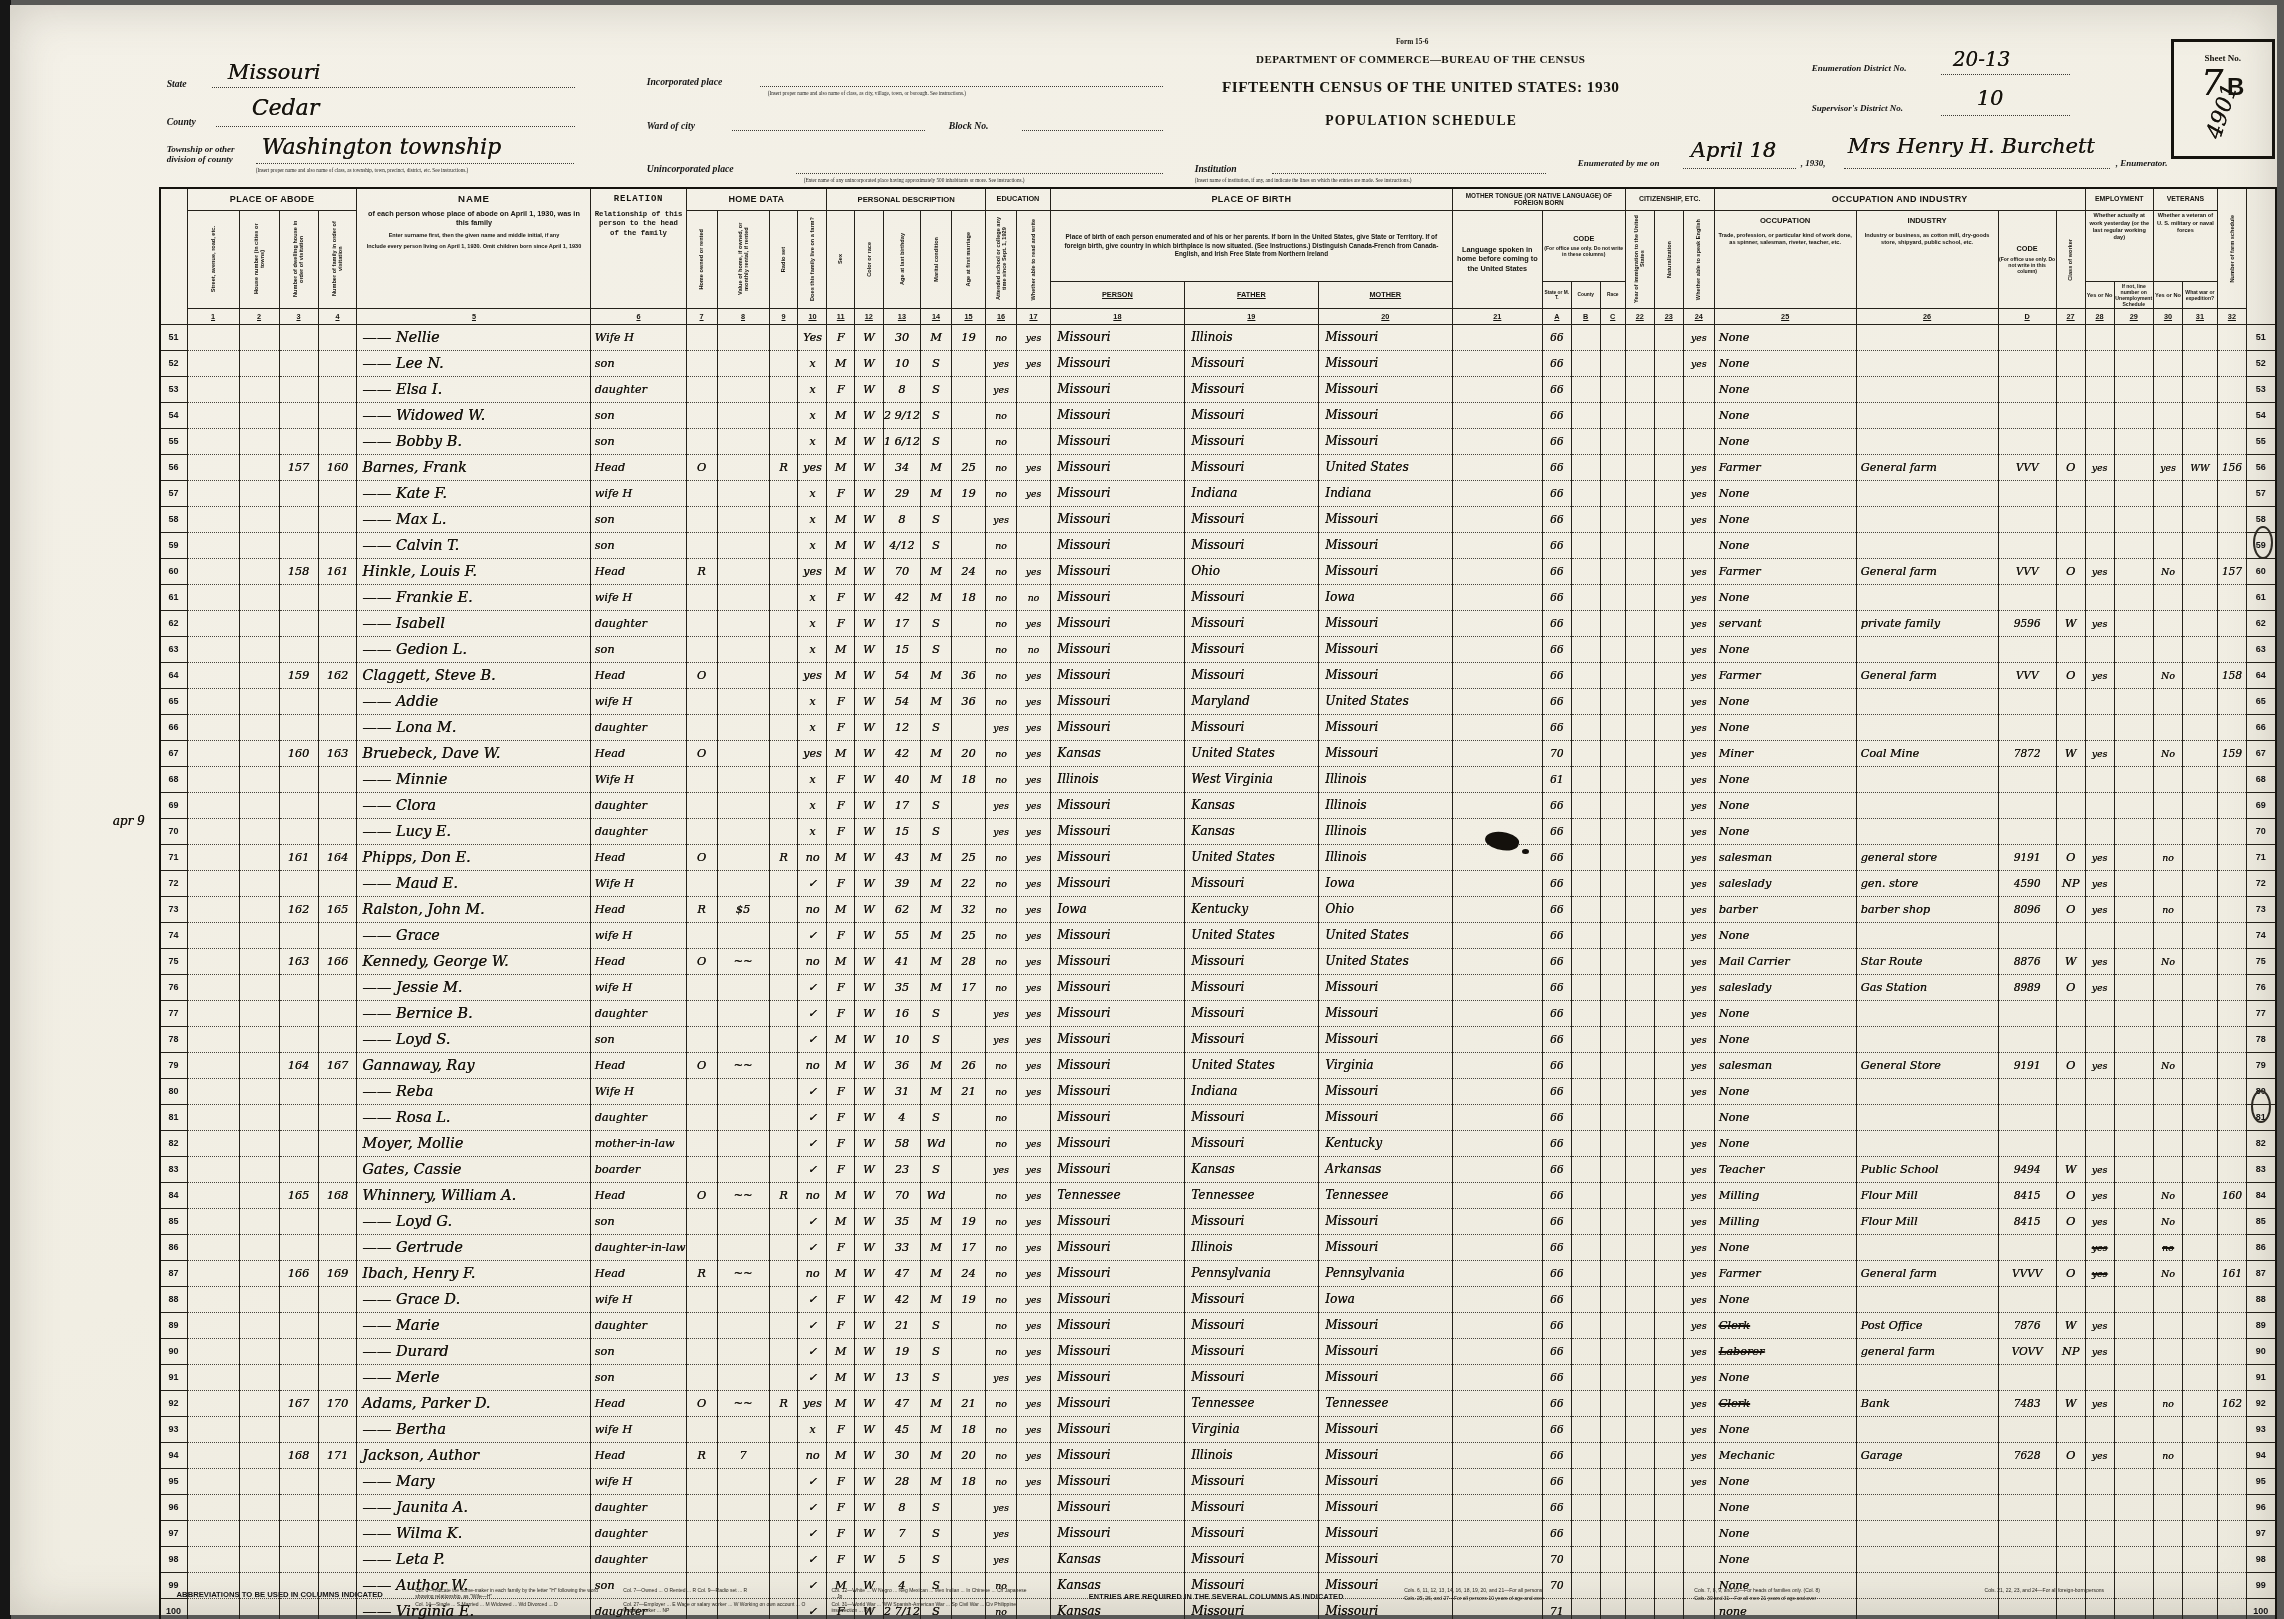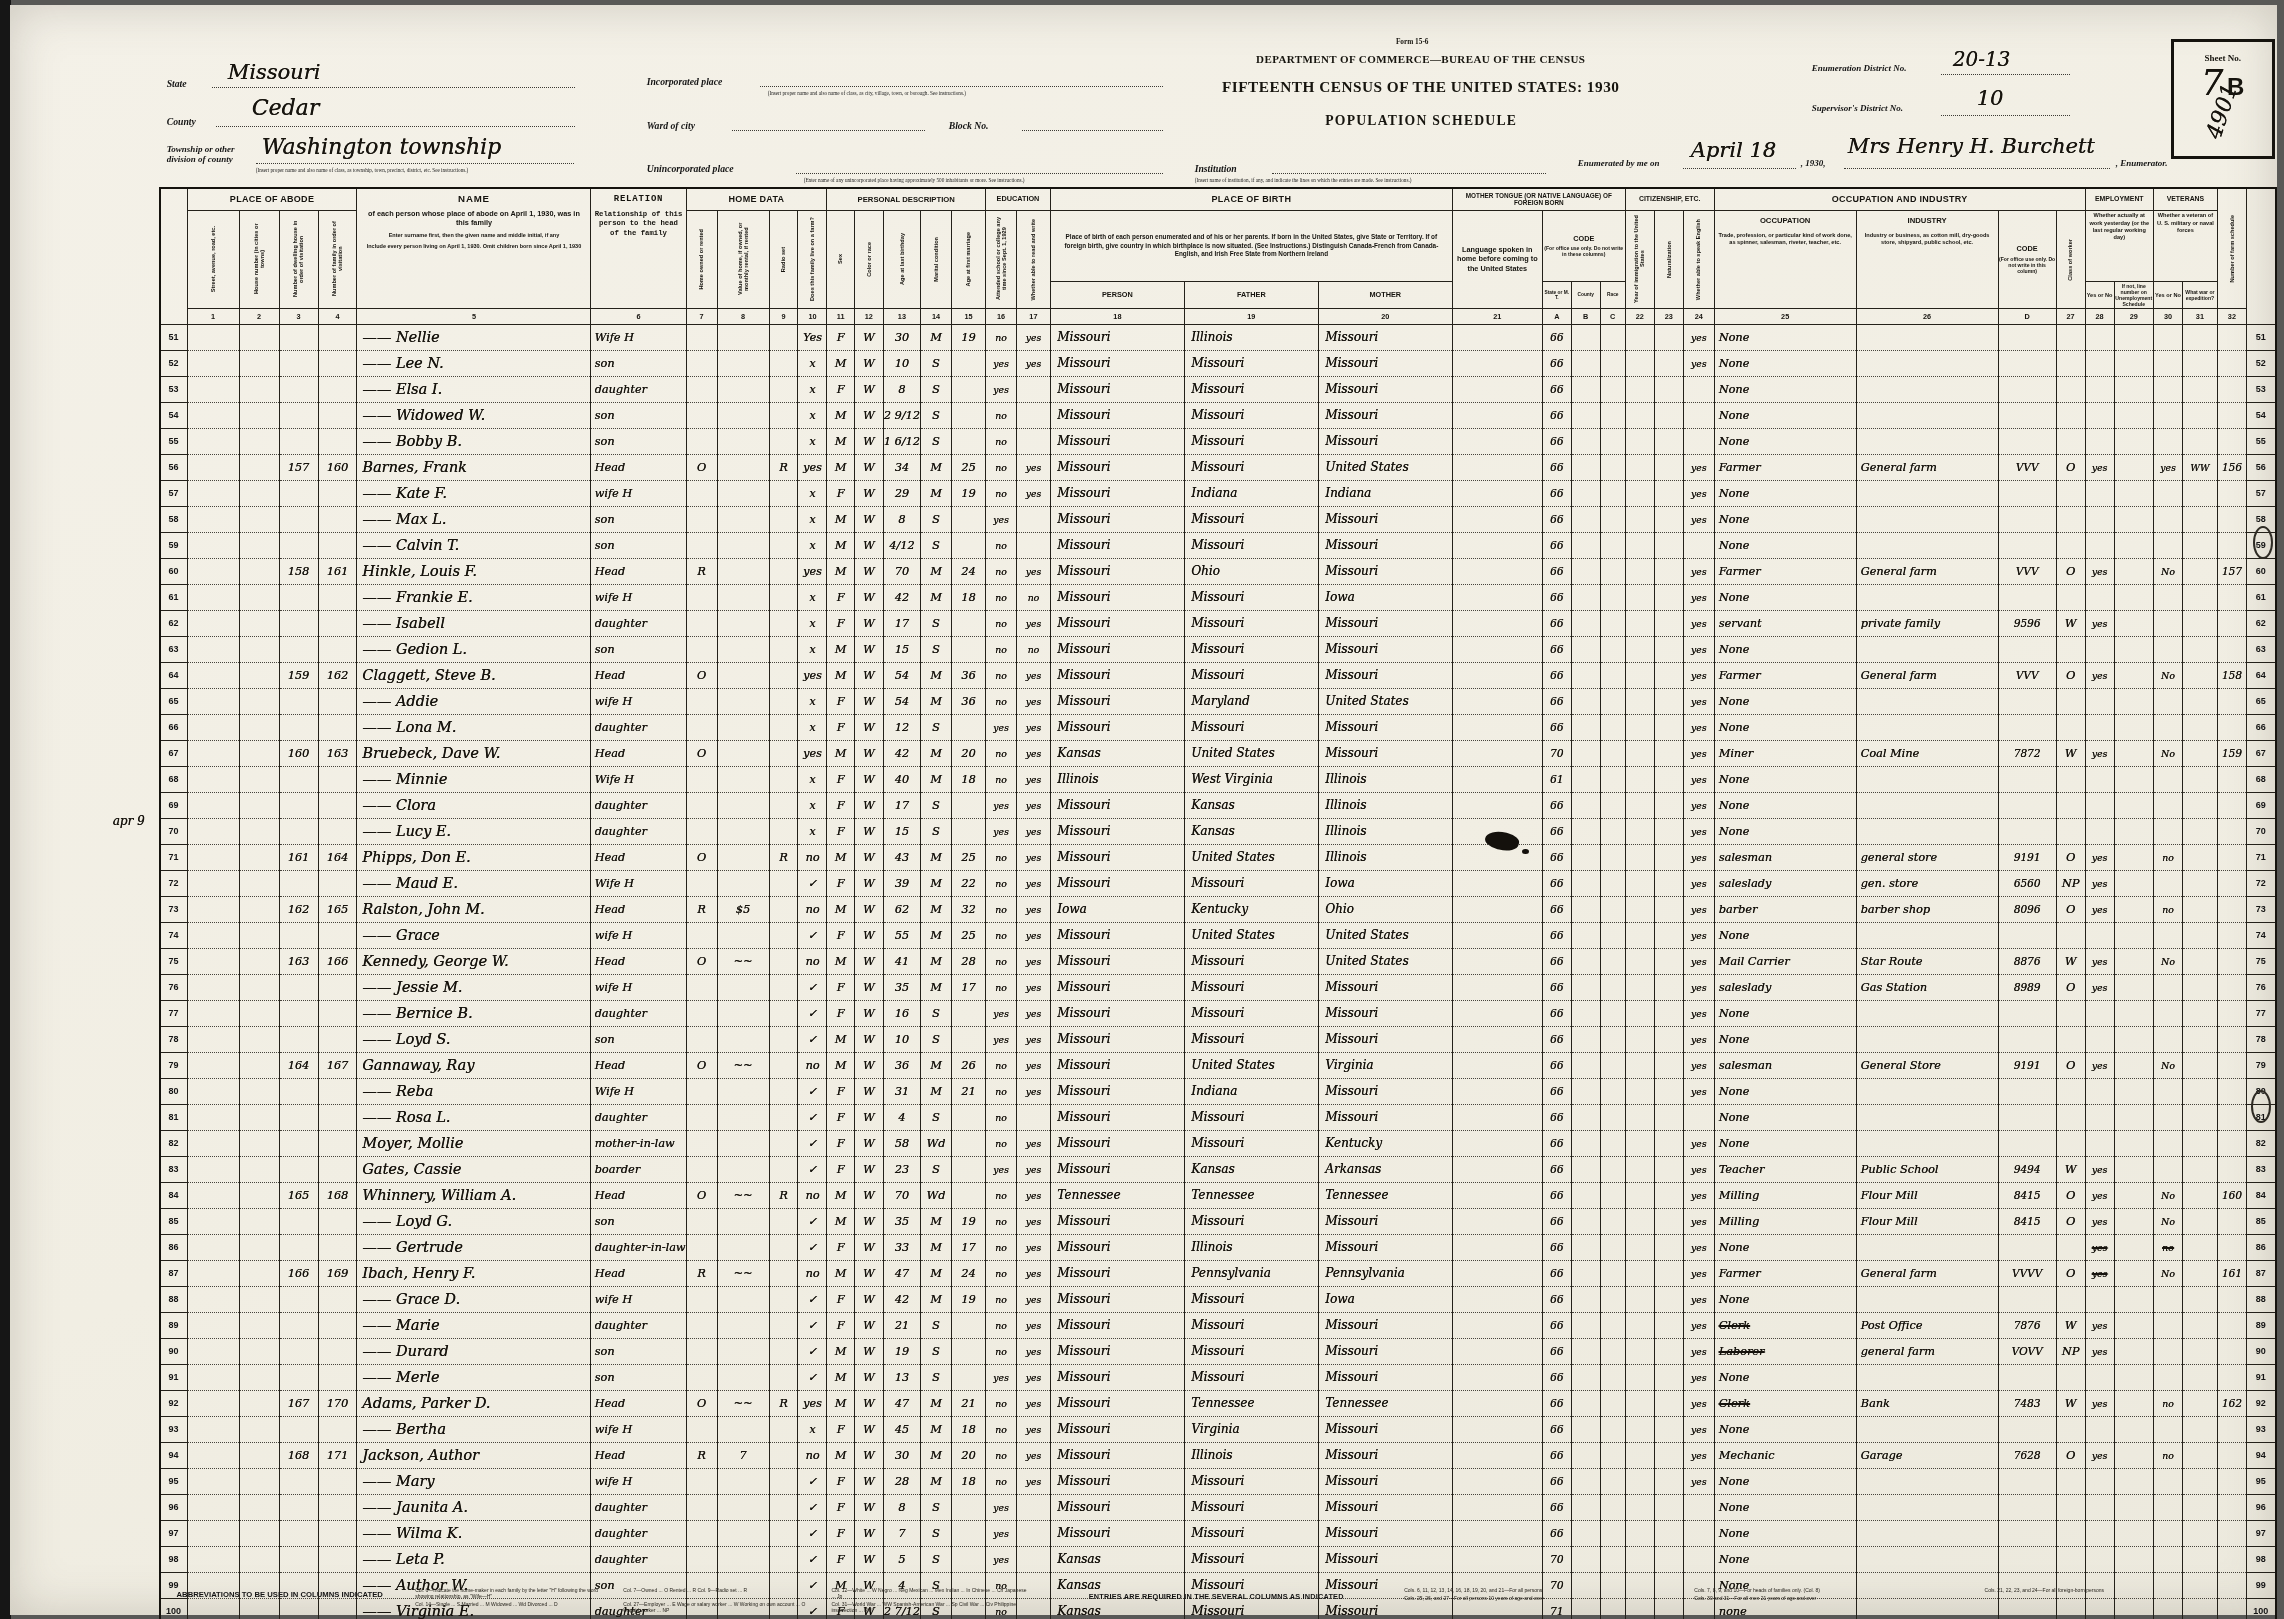"PERSON" .num { text-decoration: none -> underline }
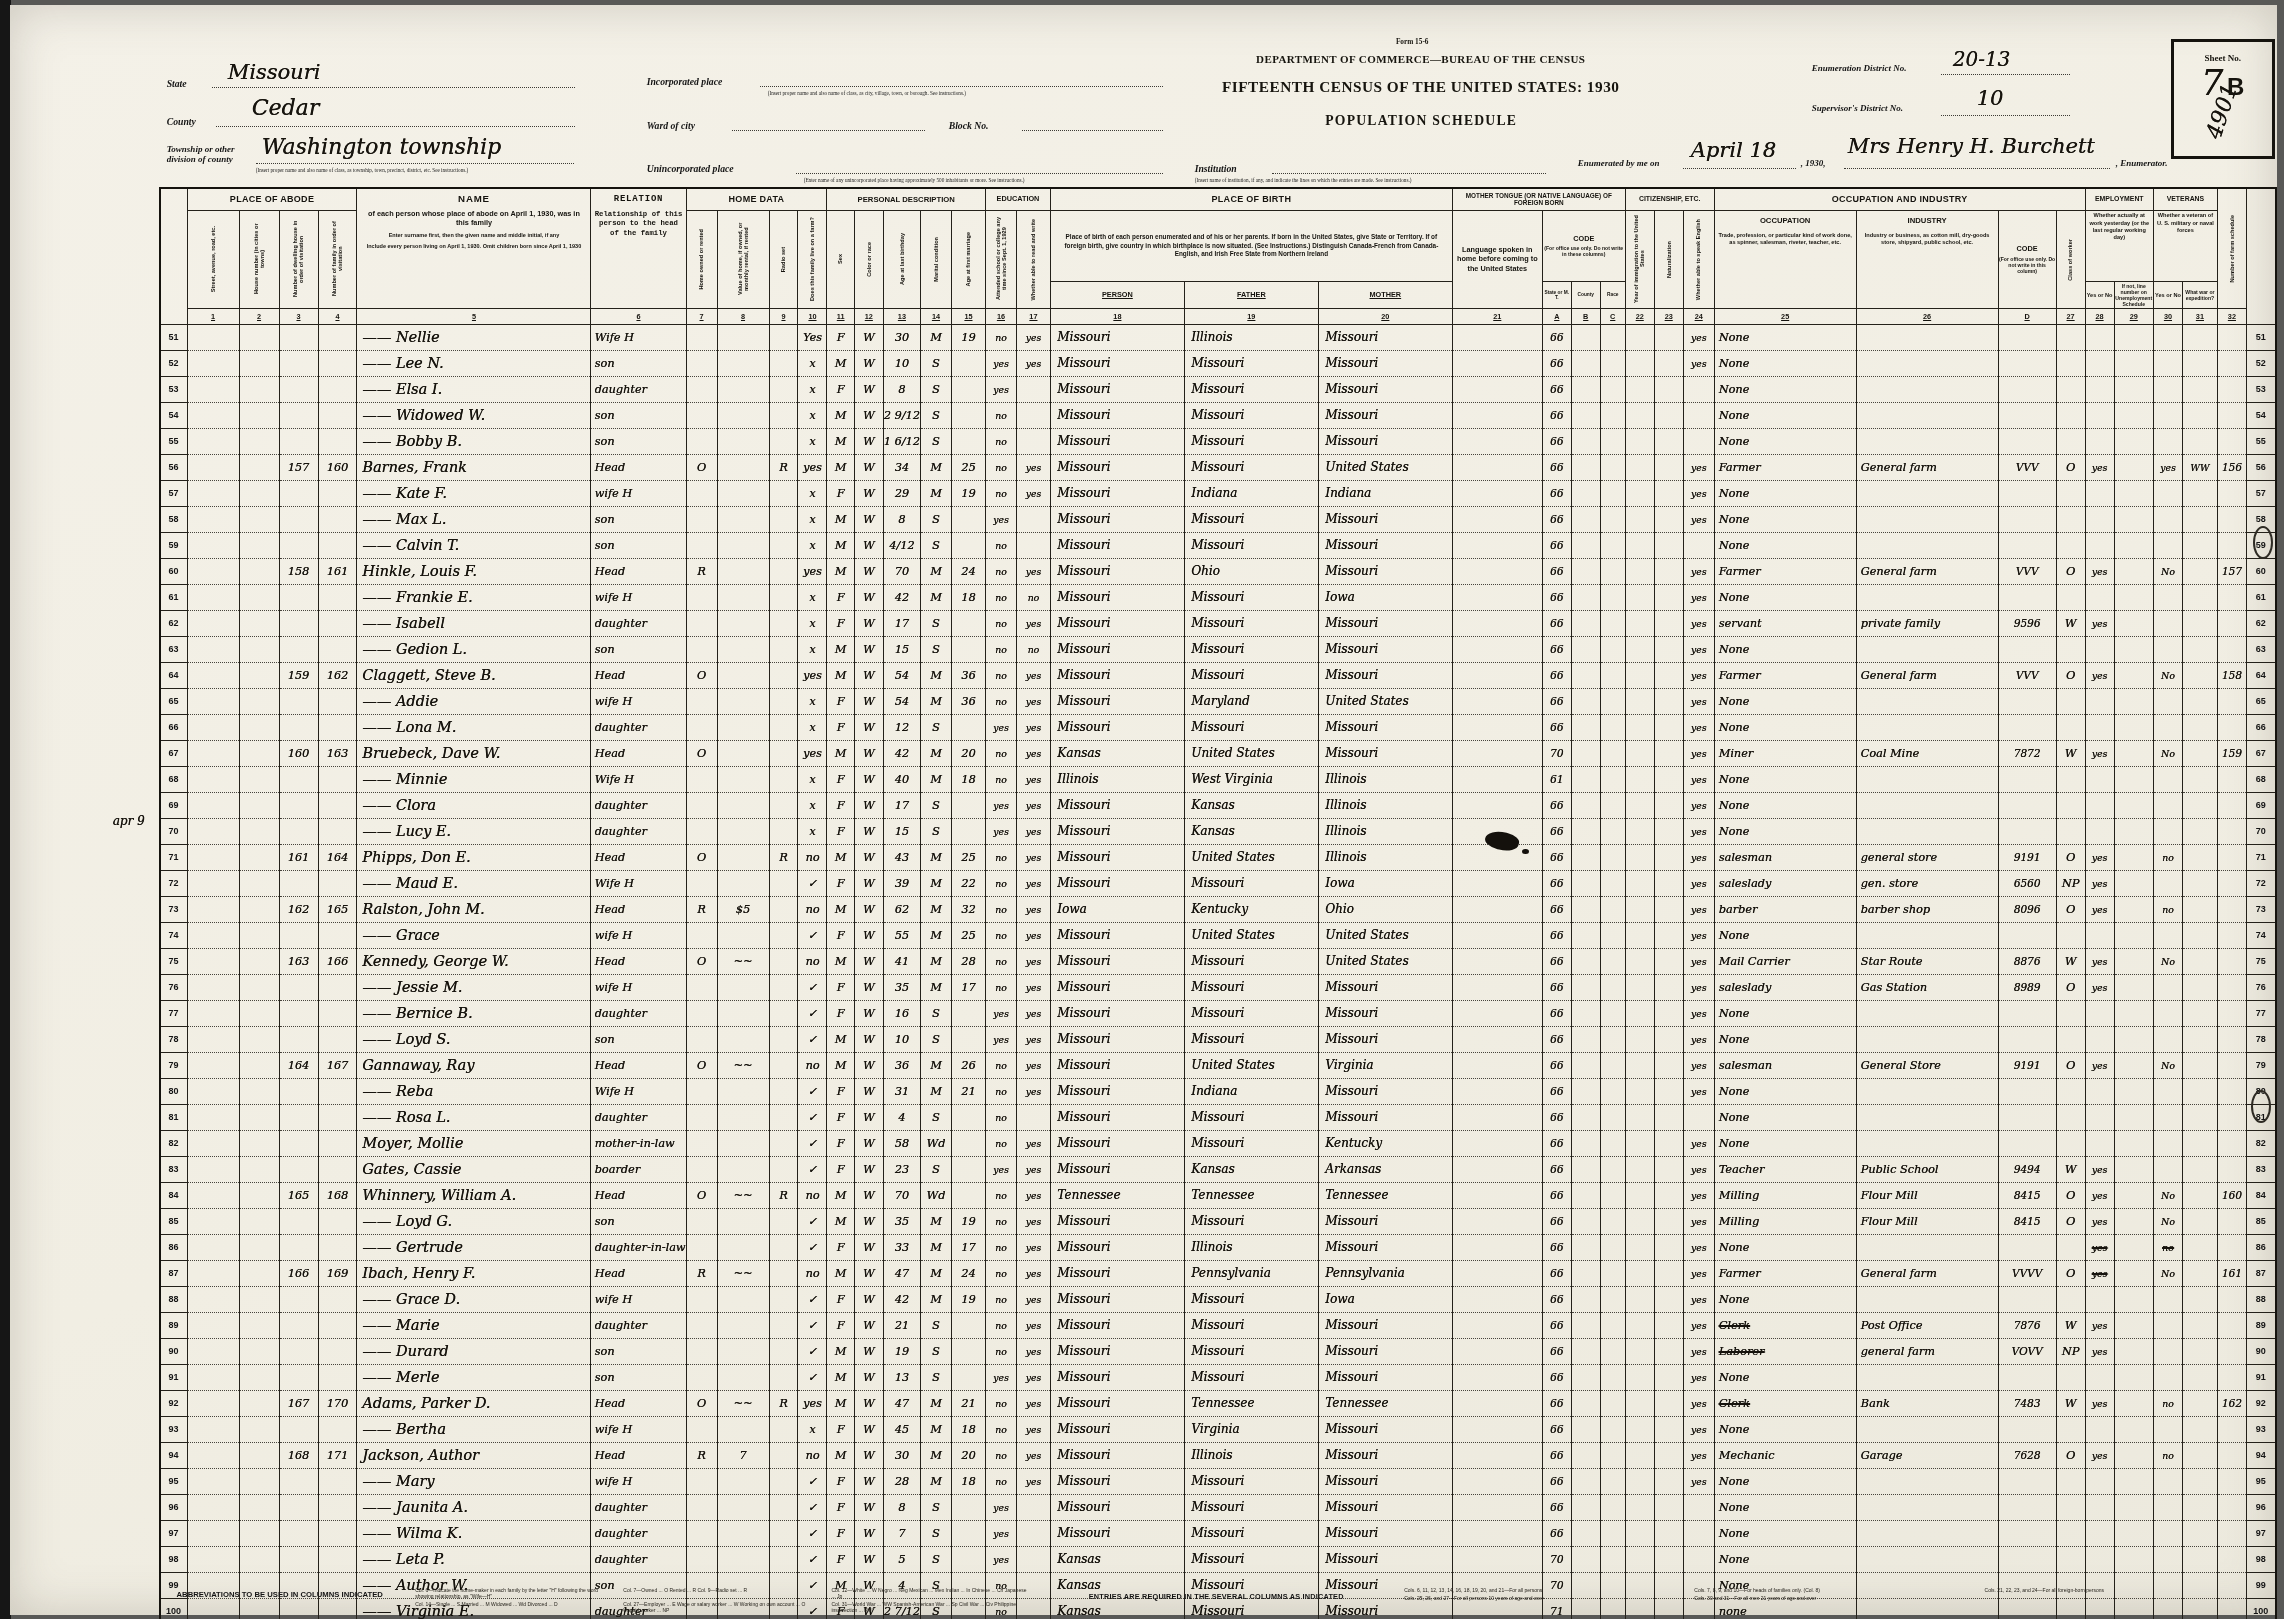"6560" td.code { text: 6560 -> 4590 }
